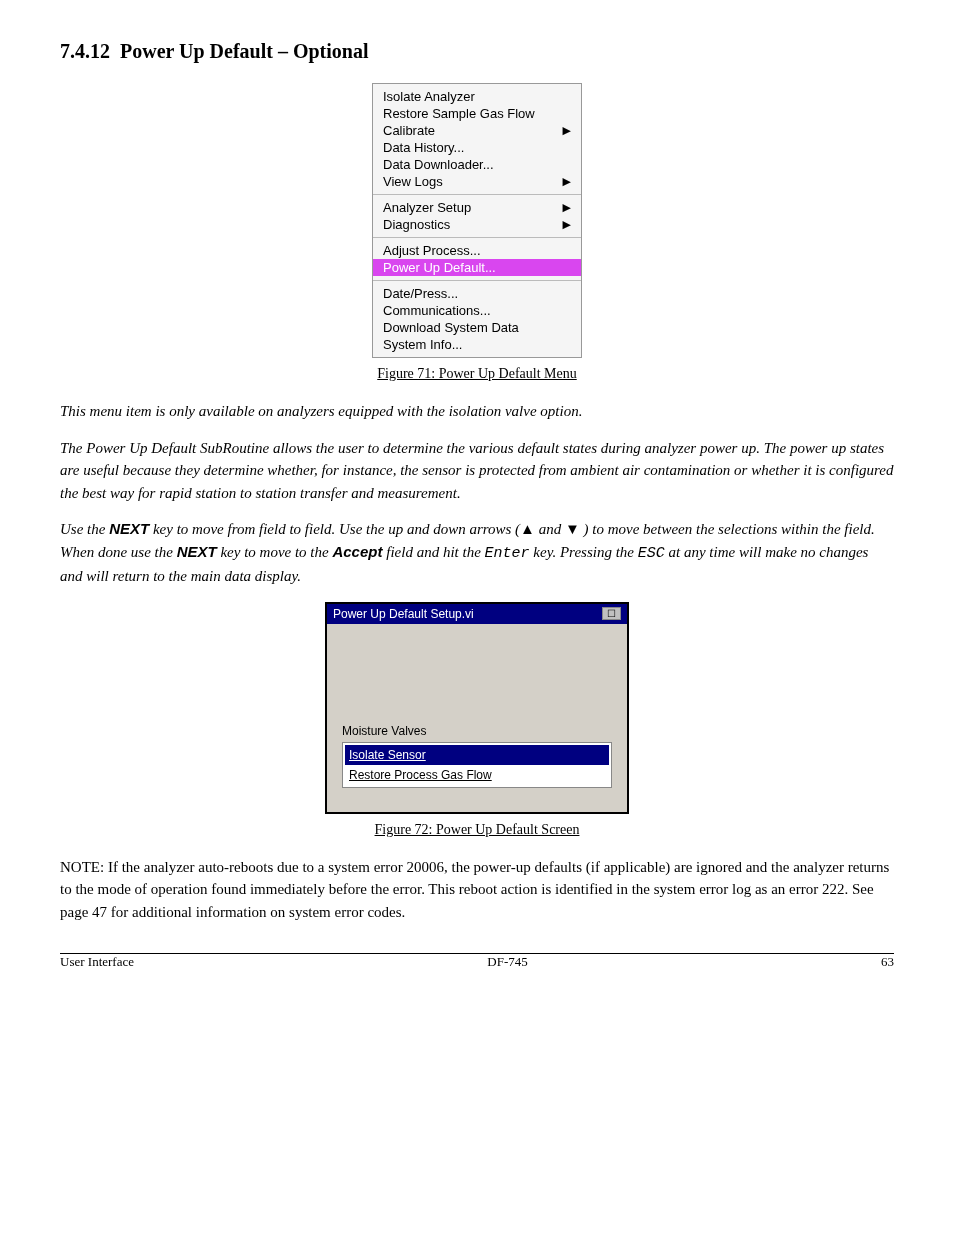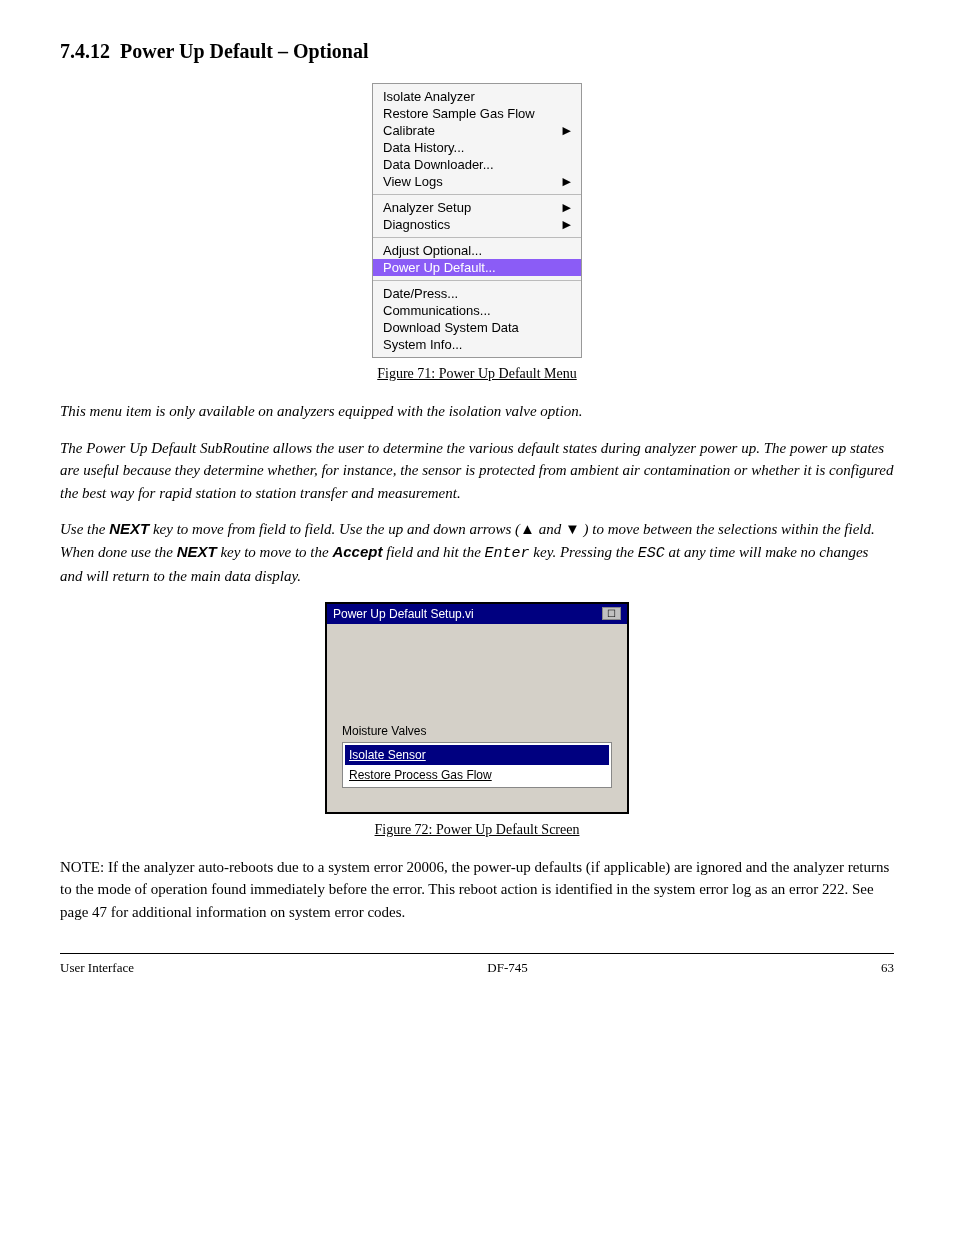"Adjust Optional..." span { text: Optional -> Process }
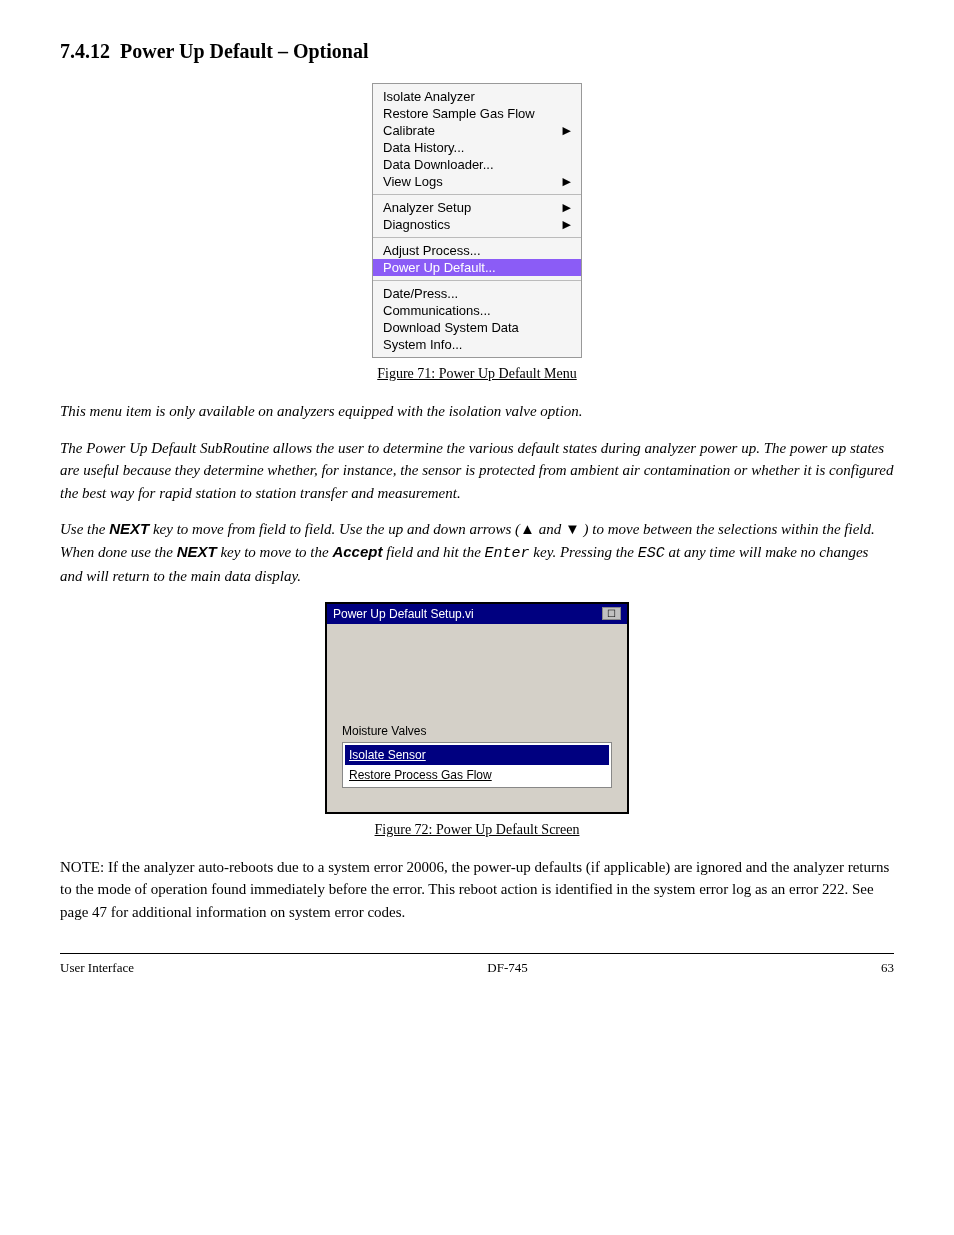"Power Up Default..." .menu-item.selected { background: #8b5cf6 -> #d946ef }
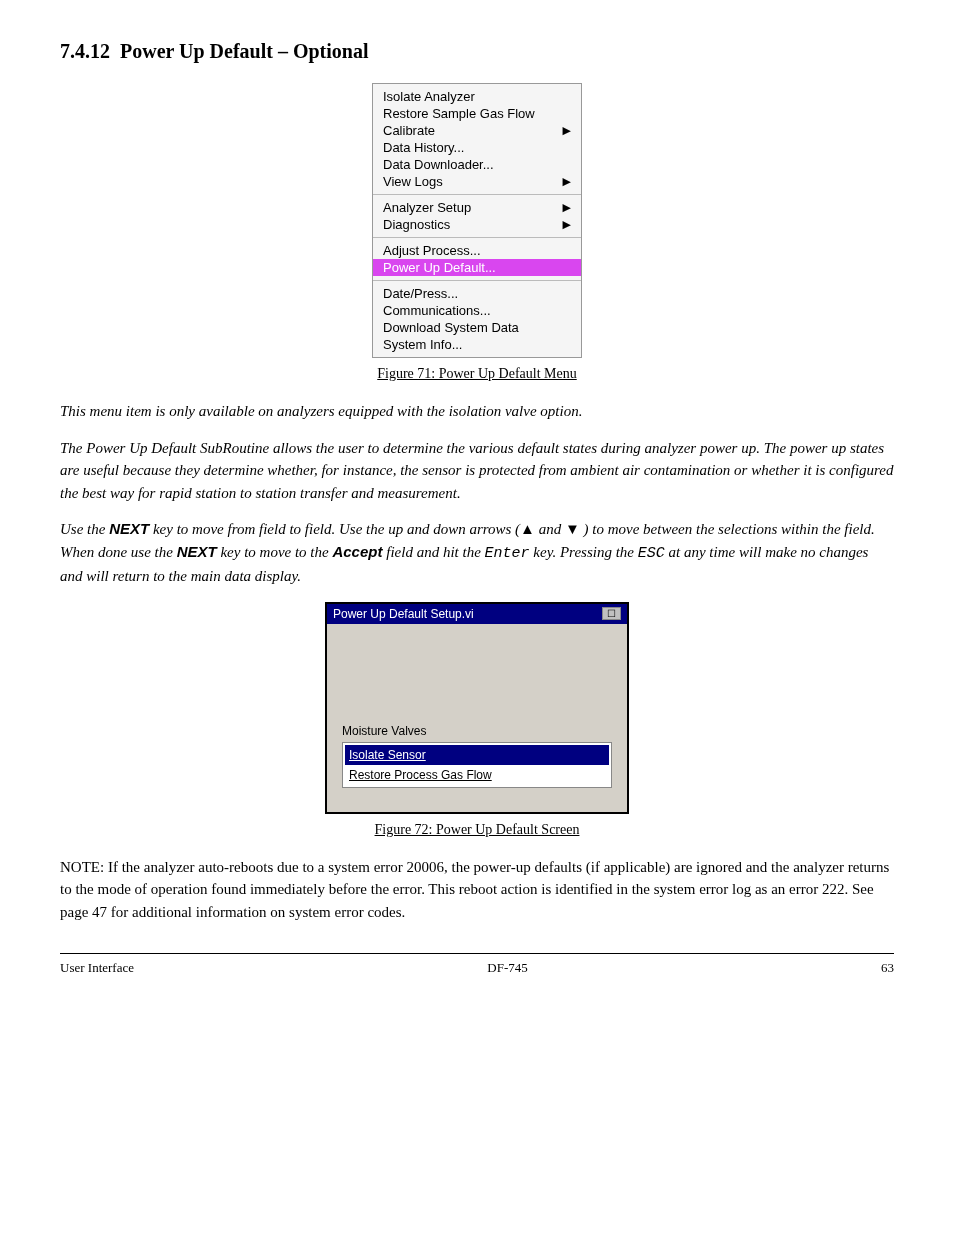"User Interface" .footer-bar { padding-top: 6px -> 0 }
